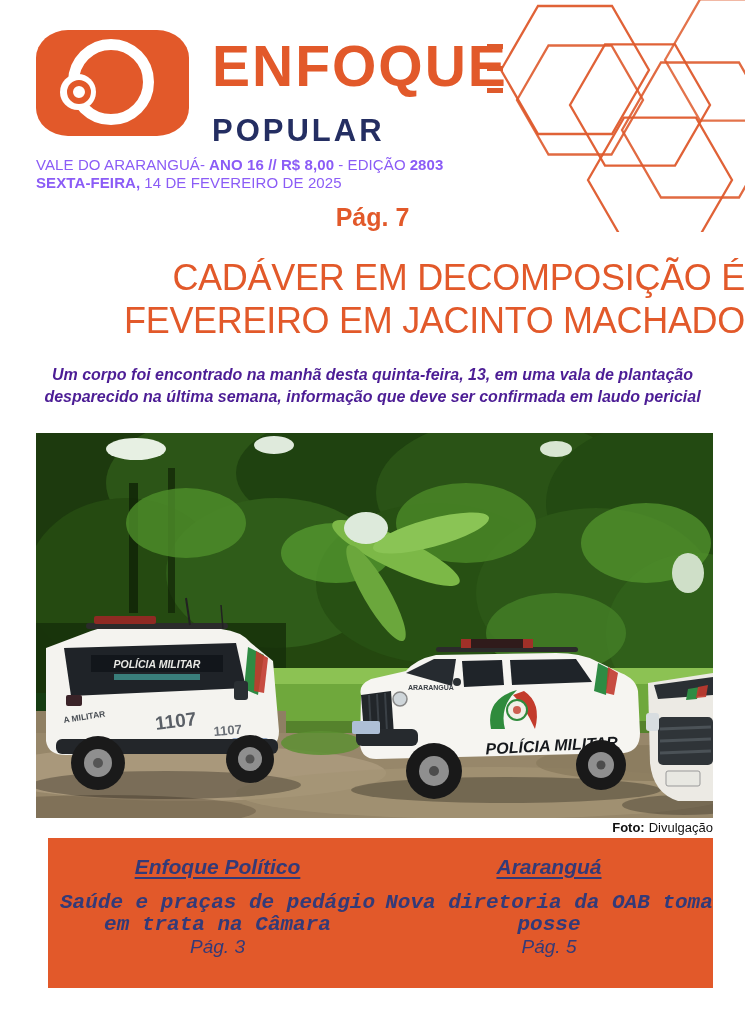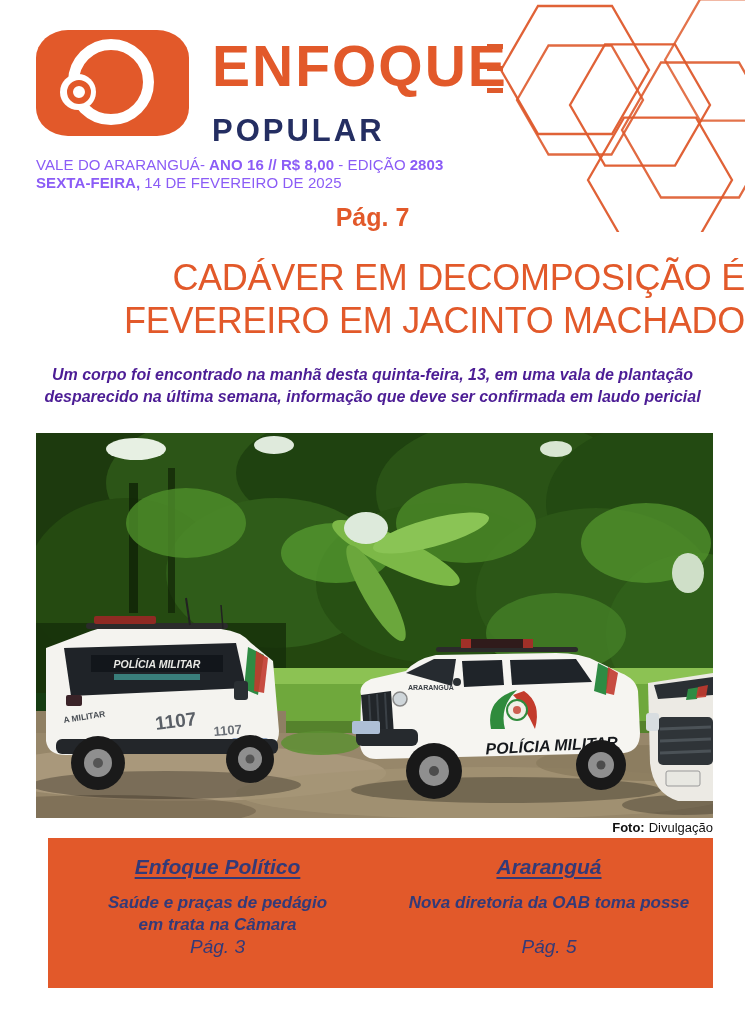"Saúde e praças de pedágio" .teaser-body { font-family: none -> Liberation Mono, monospace; font-size: 17px -> 21px }
